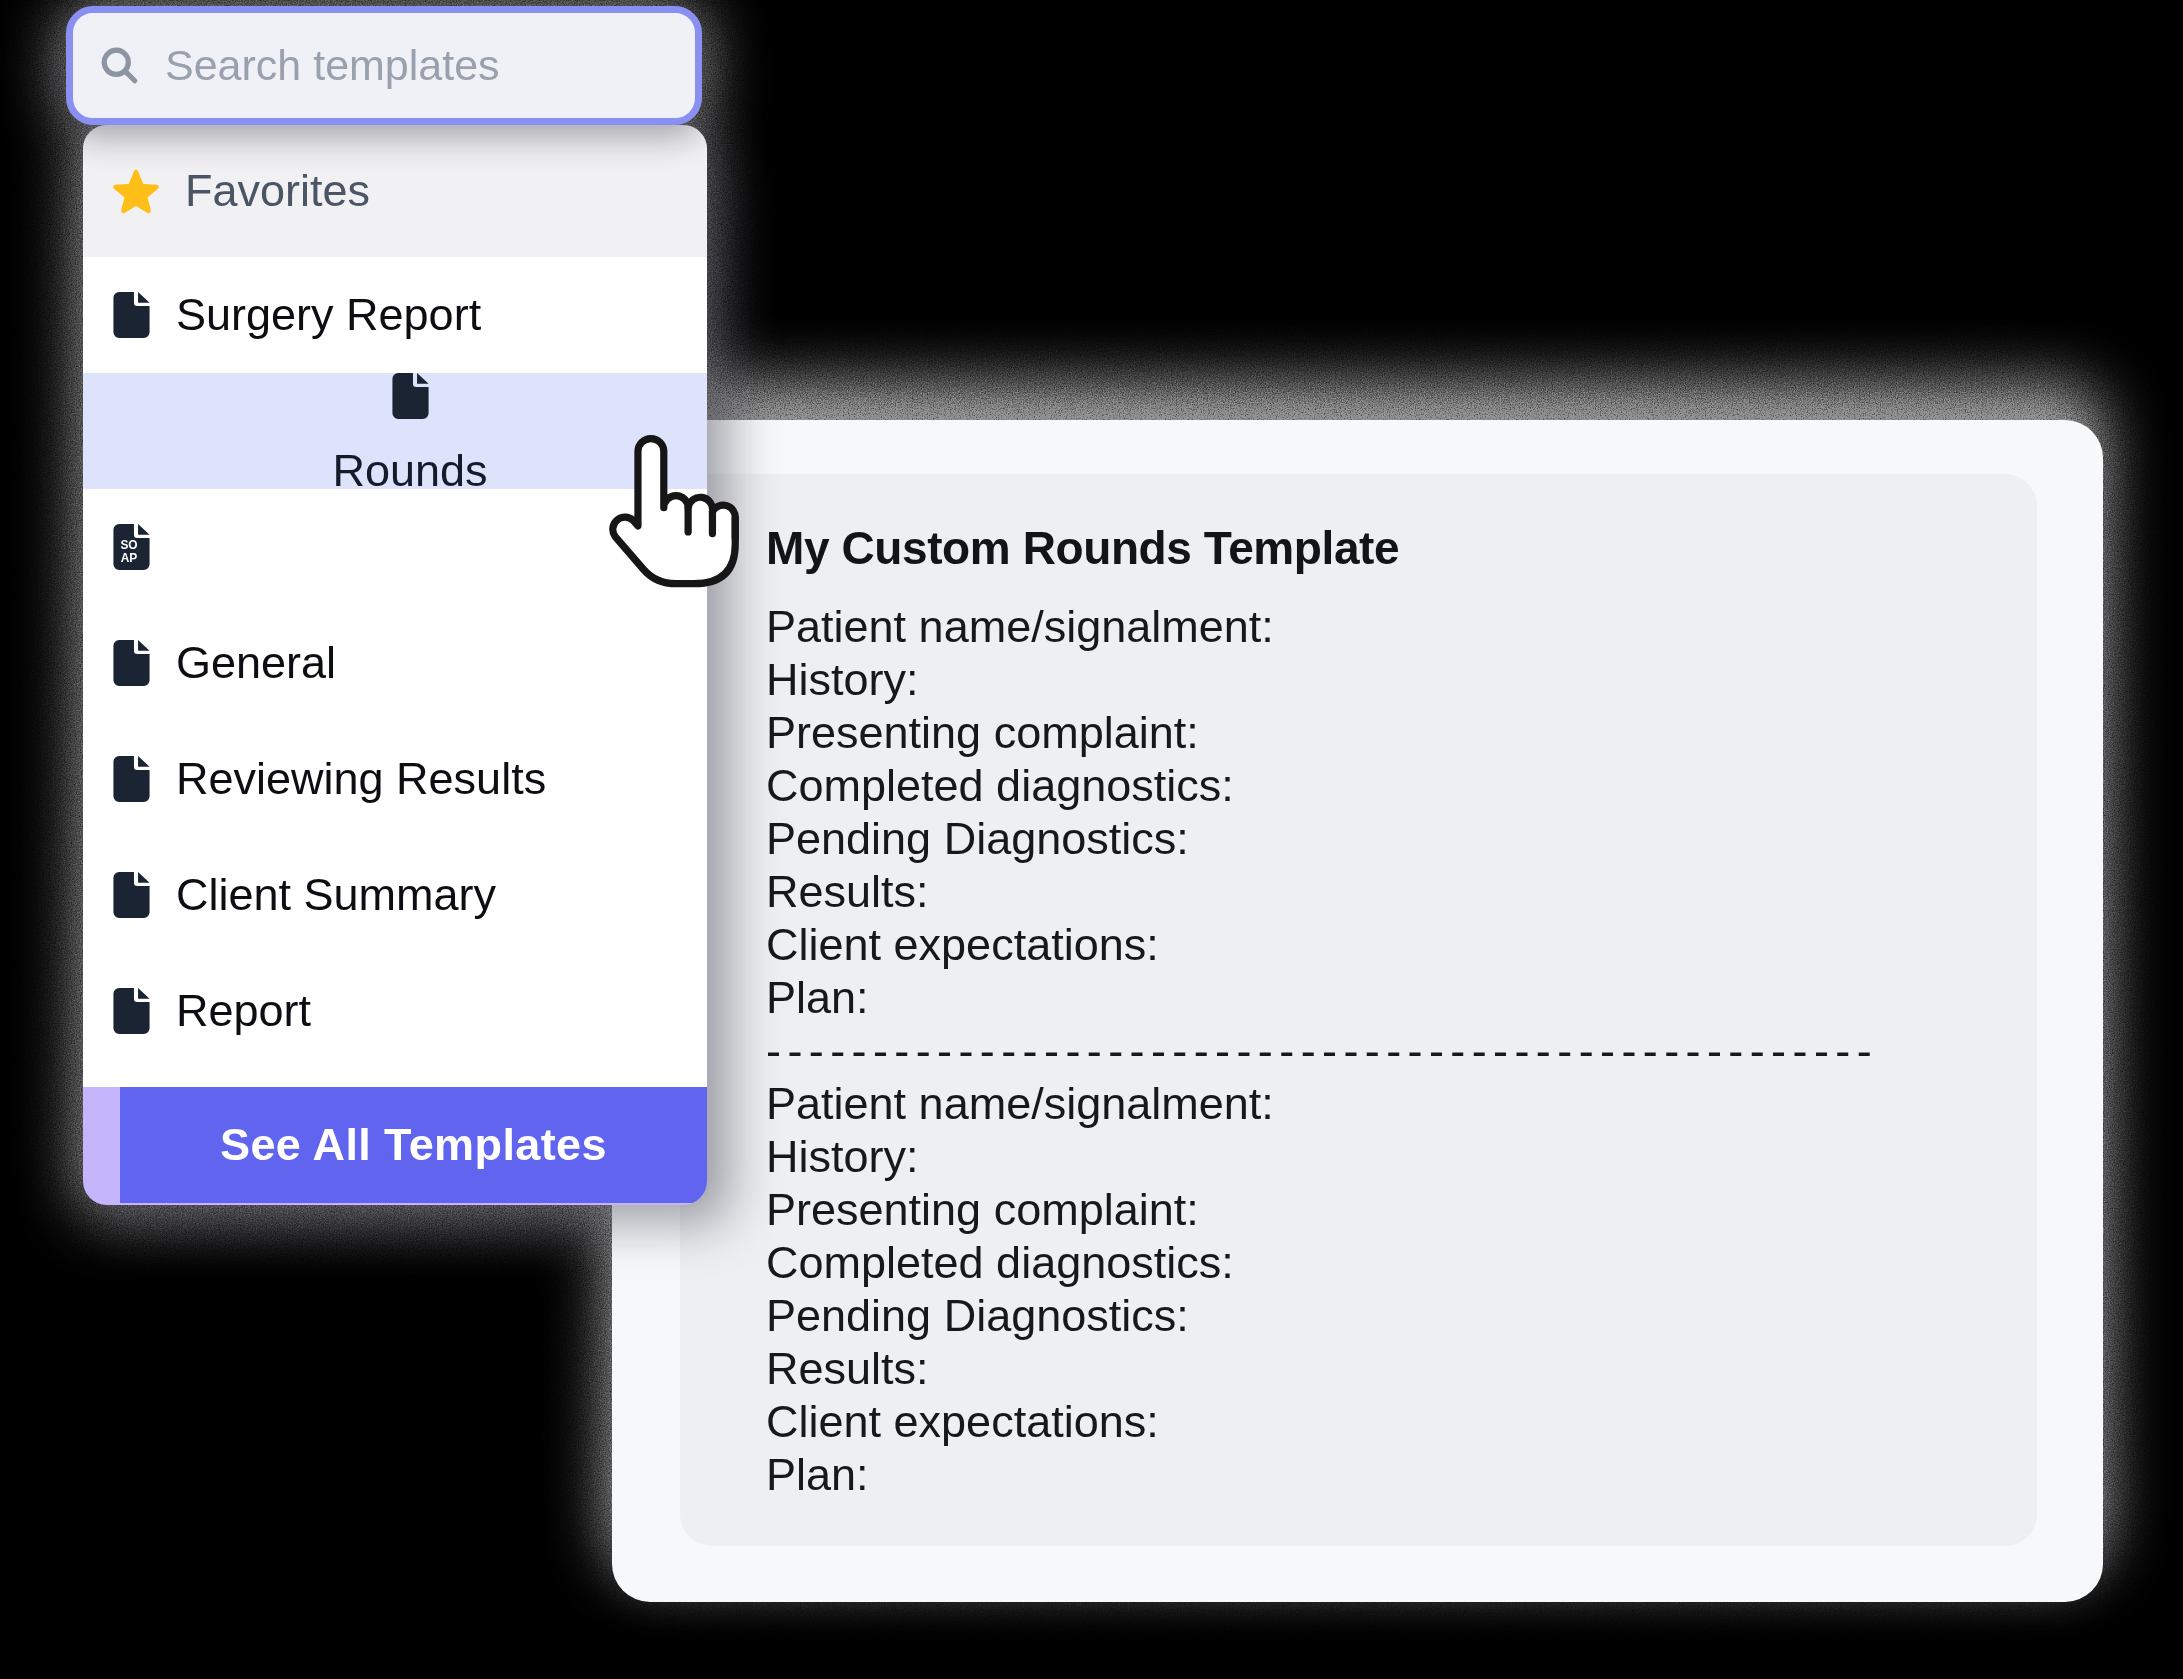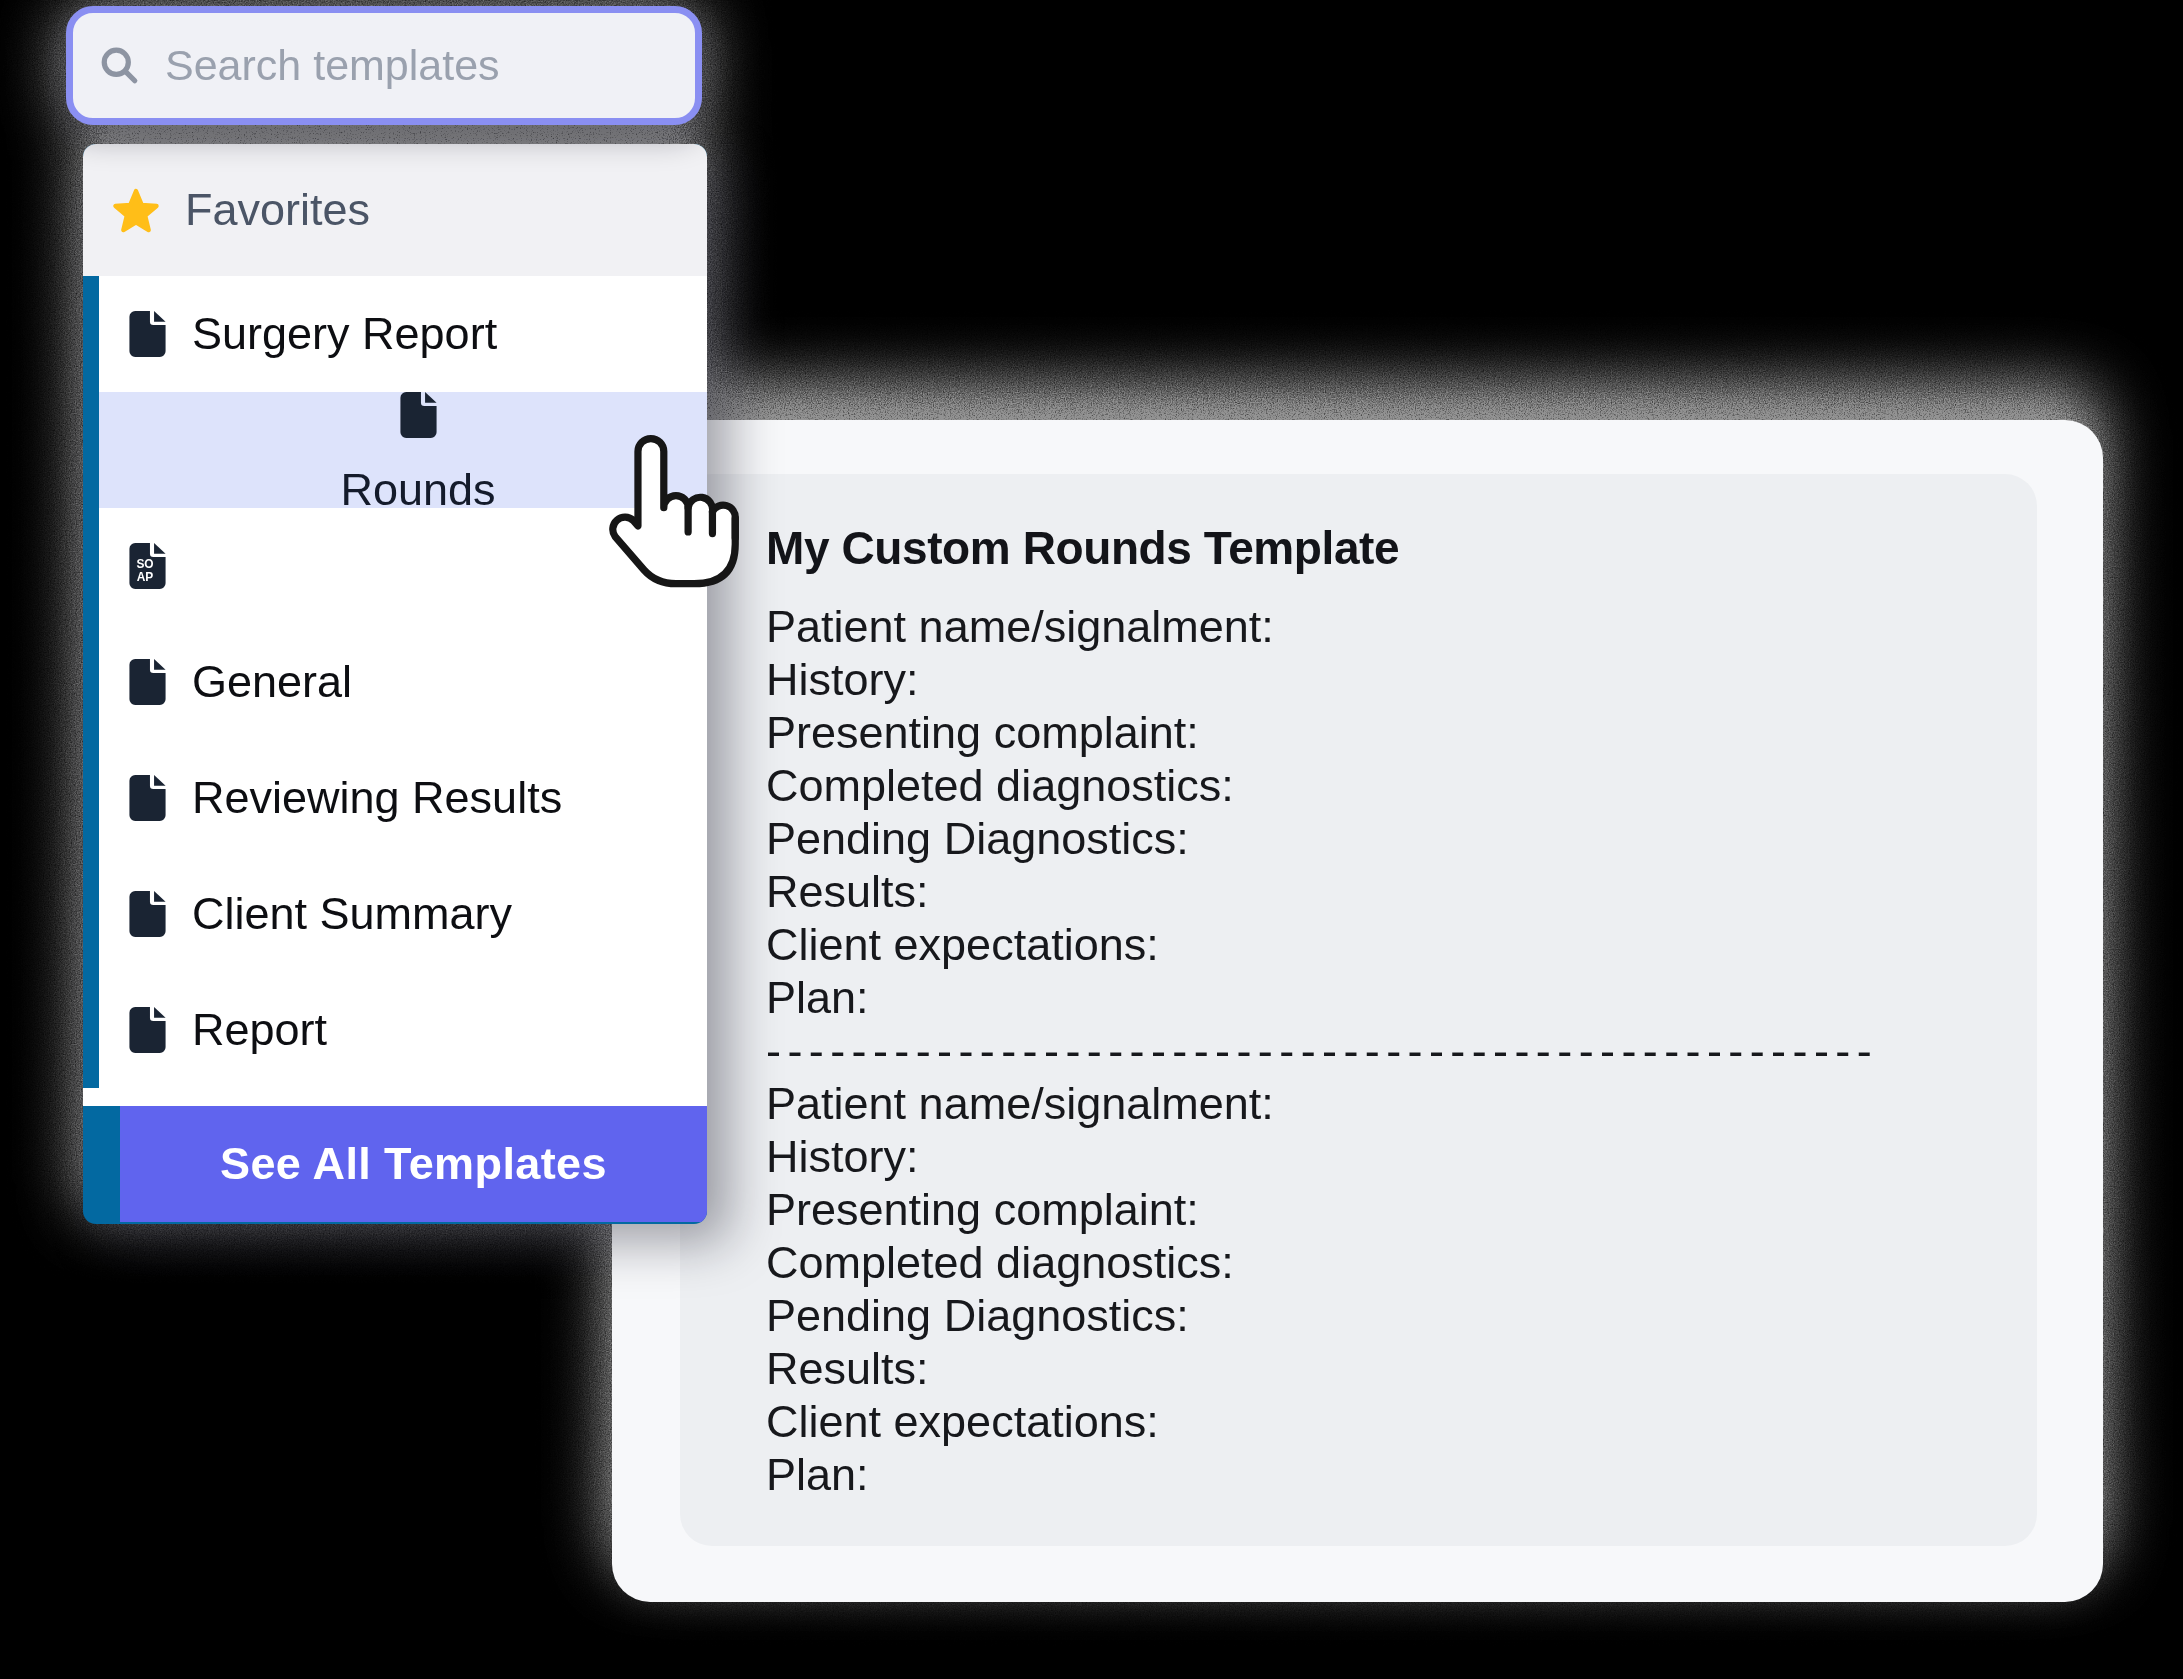"Favorites" .dropdown { background: #0369a1 -> #c4b5fd; border-radius: 13px -> 24px; top: 144px -> 125px }
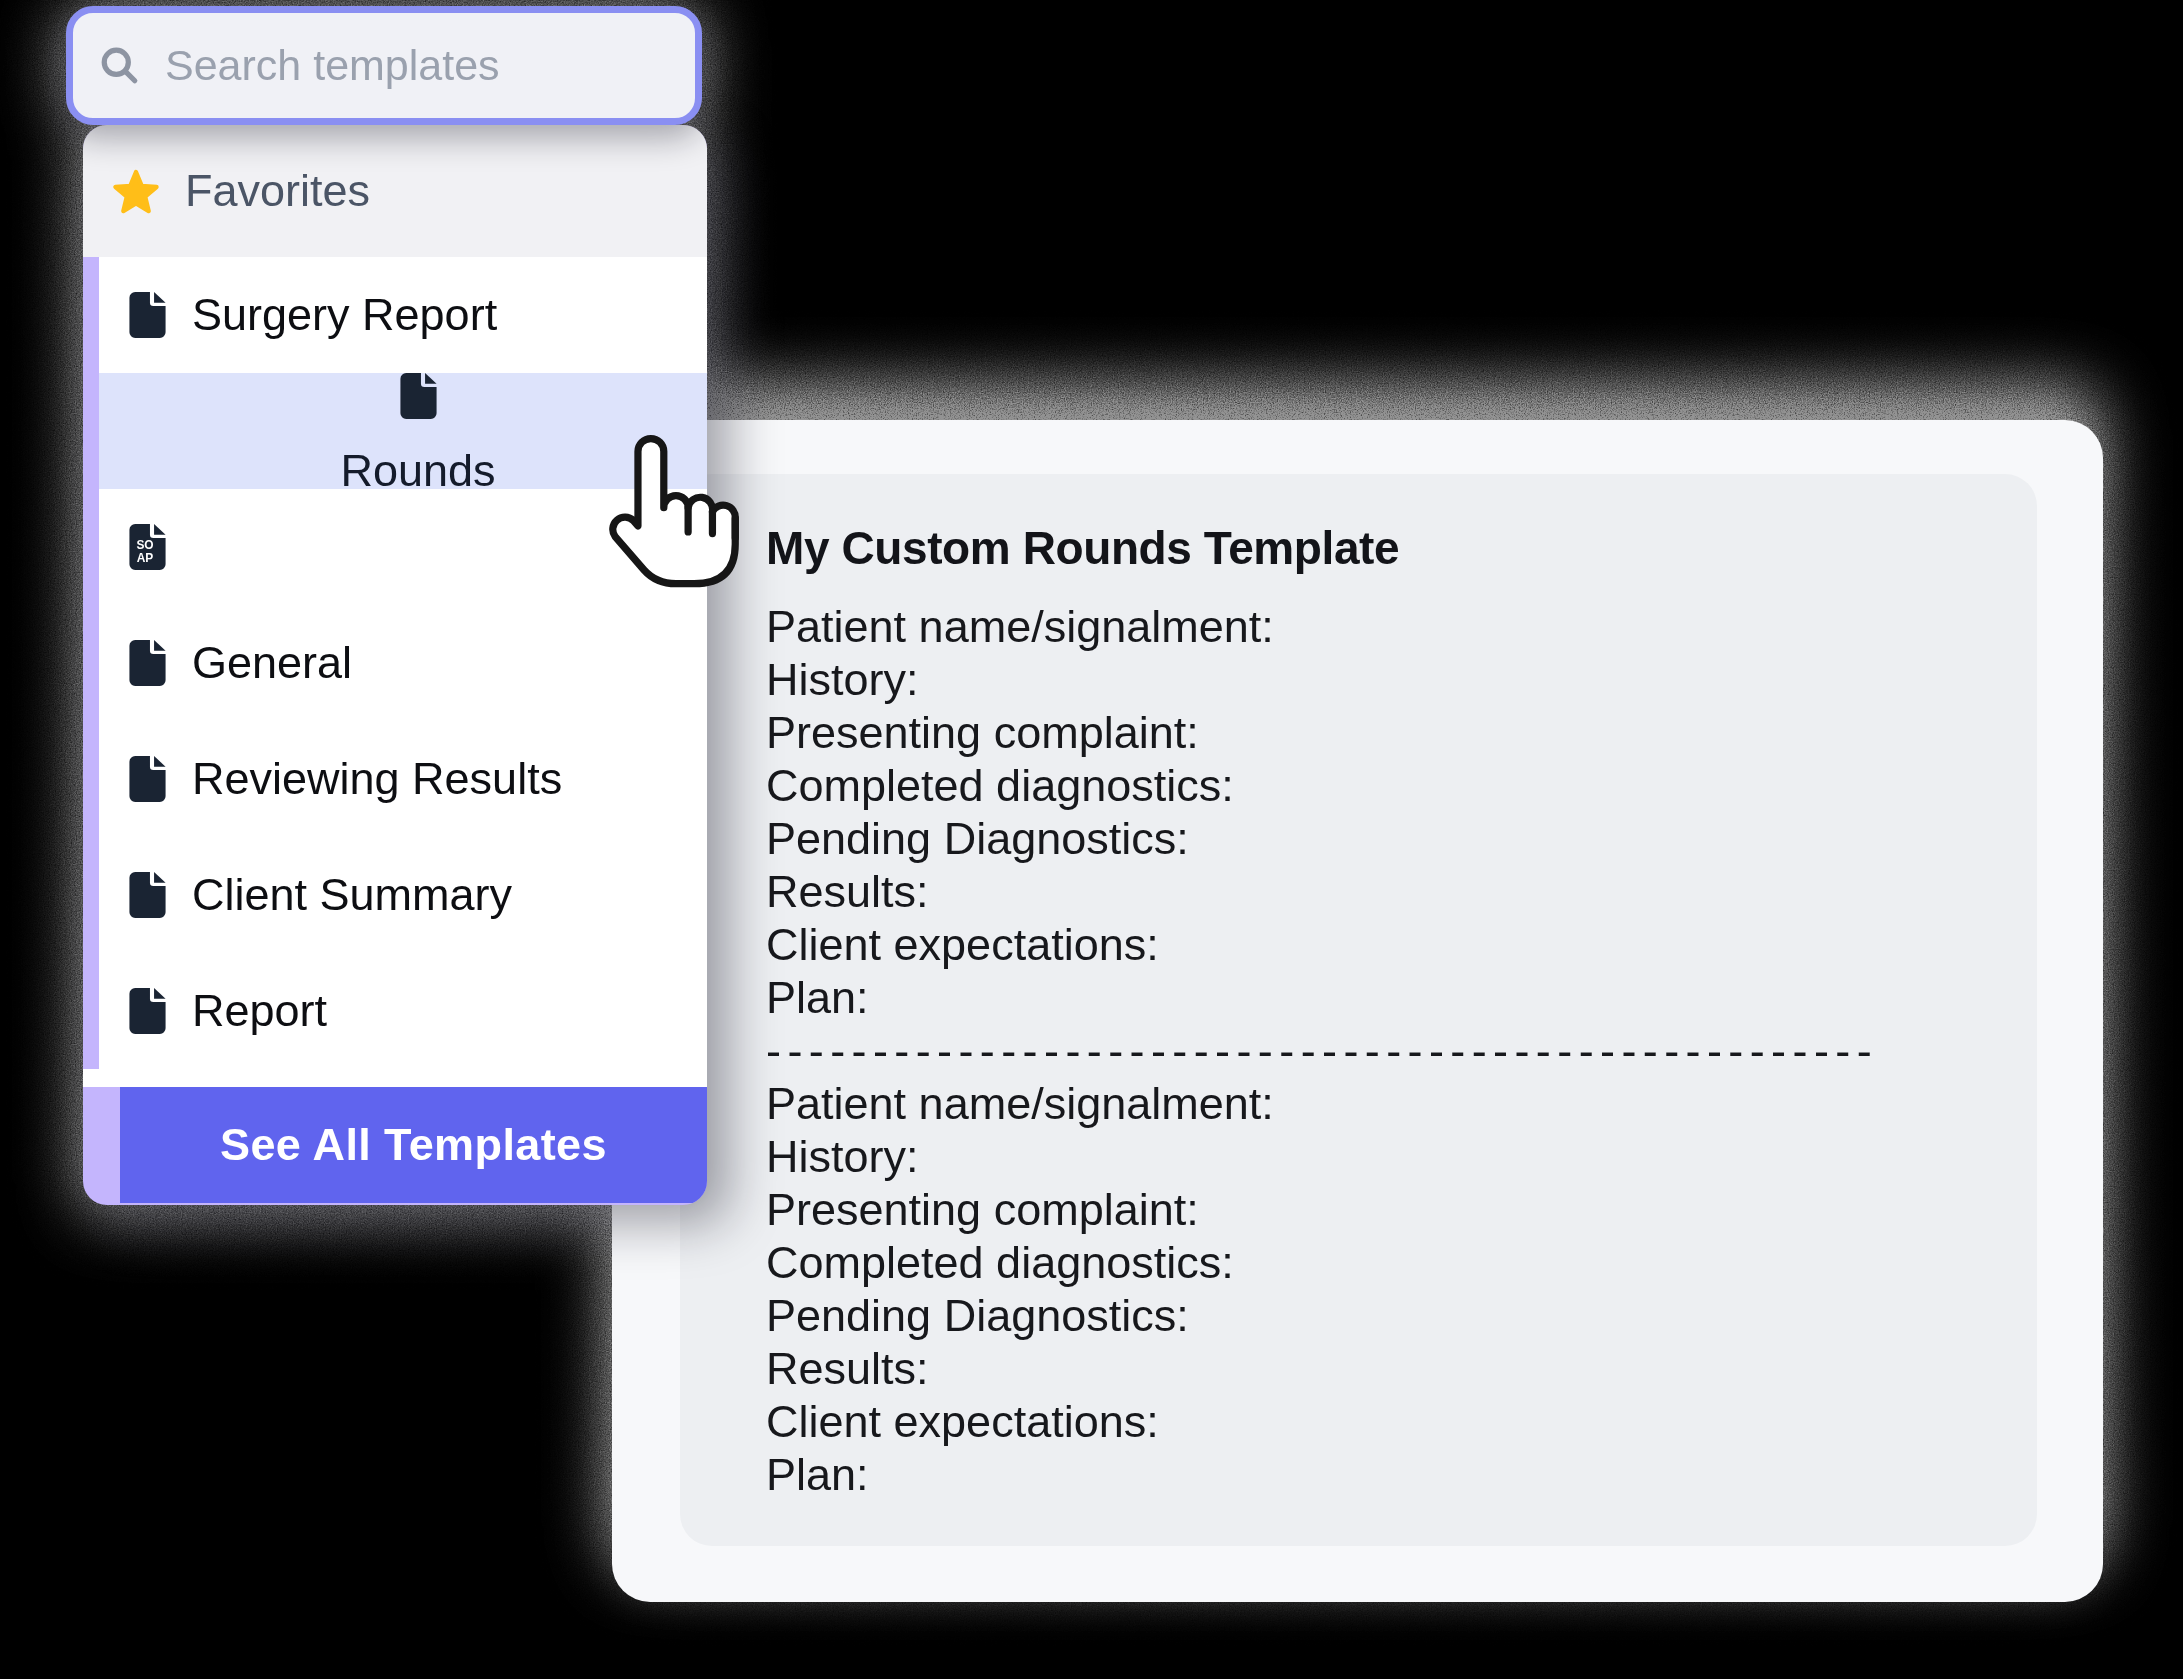"Surgery Report" .menu-row { margin-left: 16px -> none }
